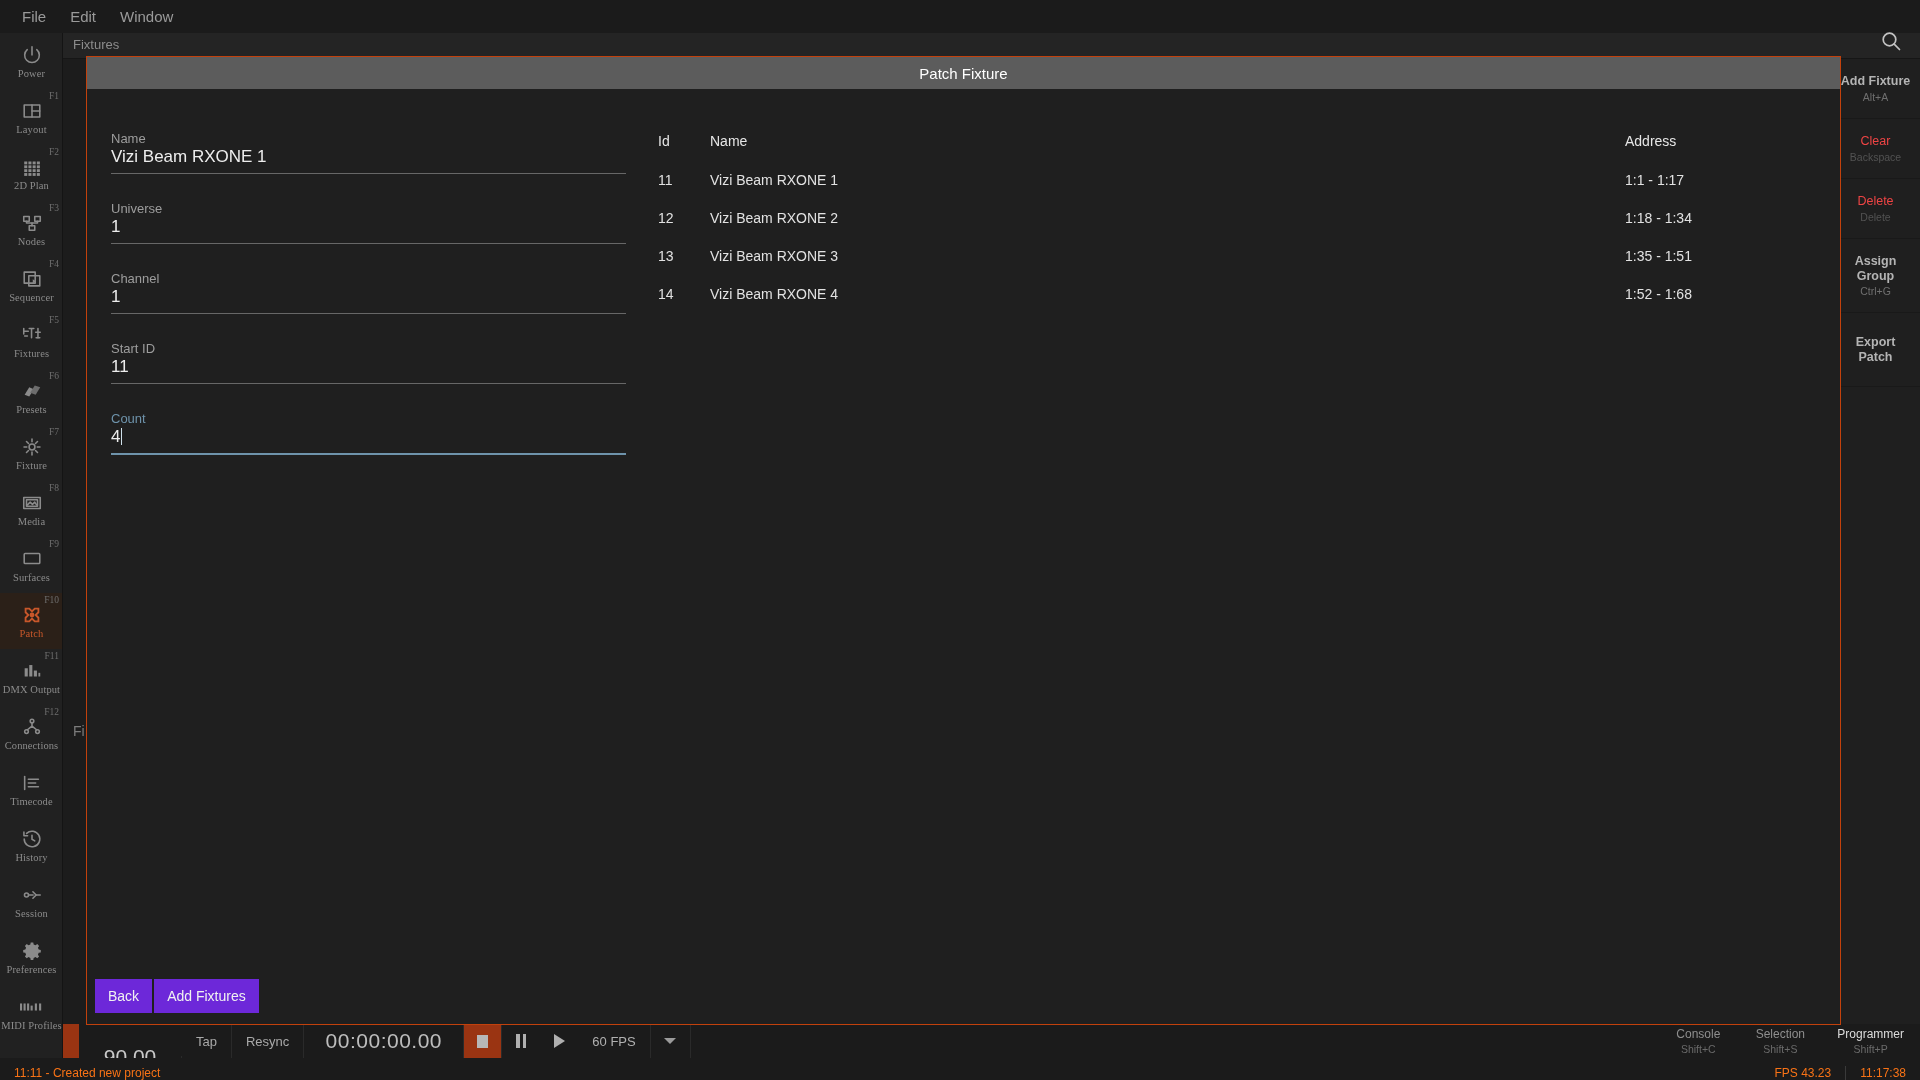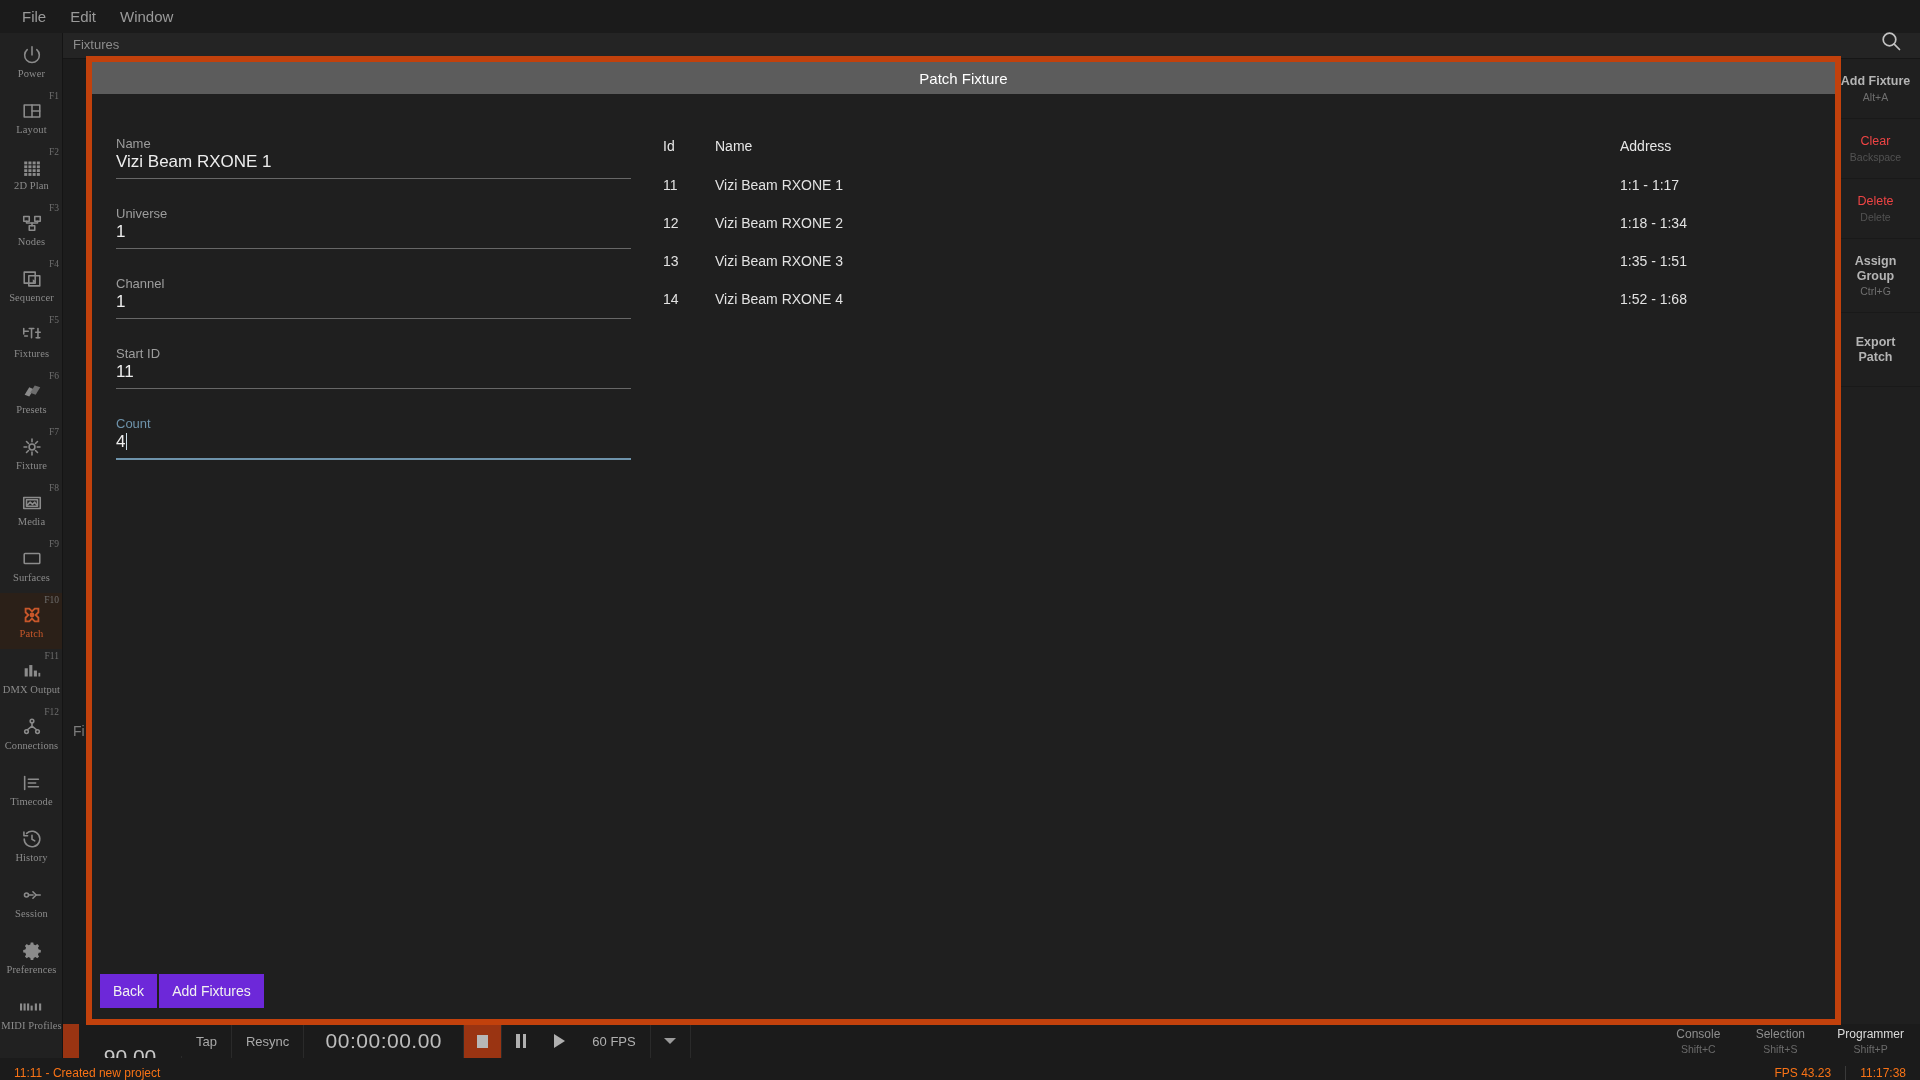"Patch Fixture" .dialog { border: 6px solid #c2410c -> 1px solid #c2410c }
